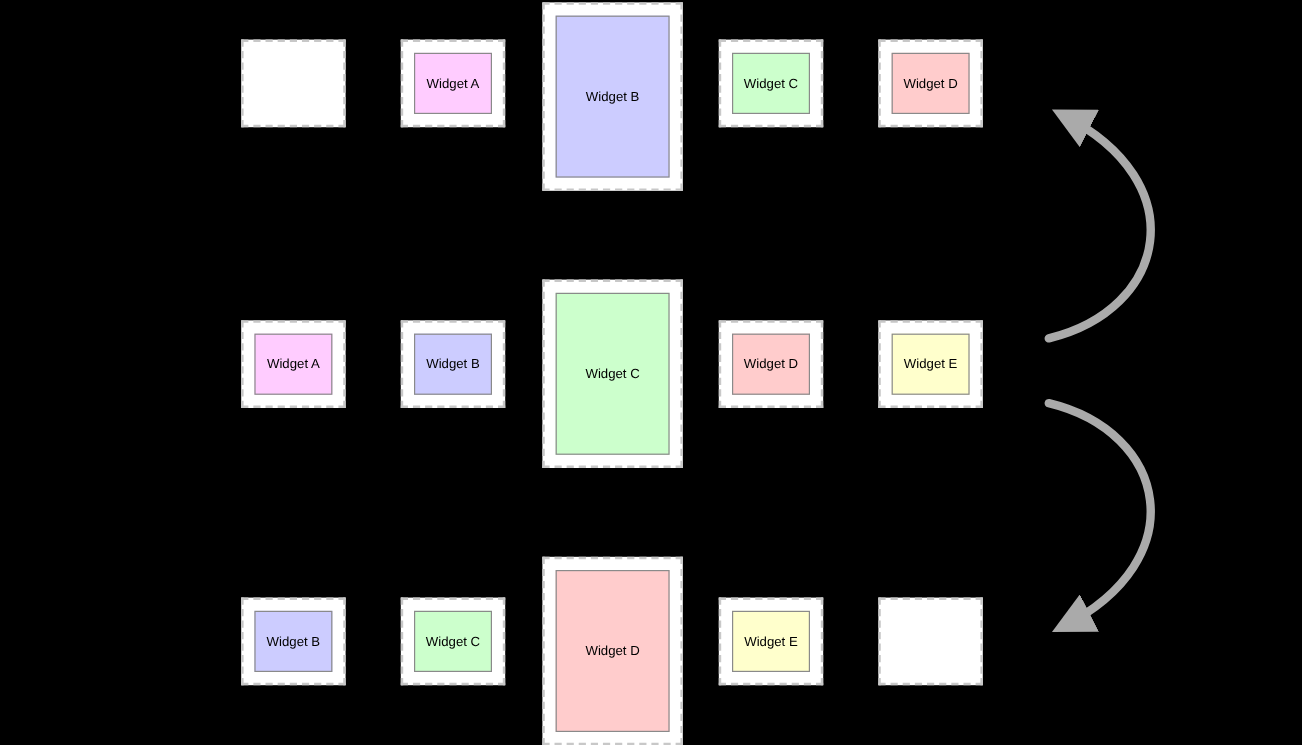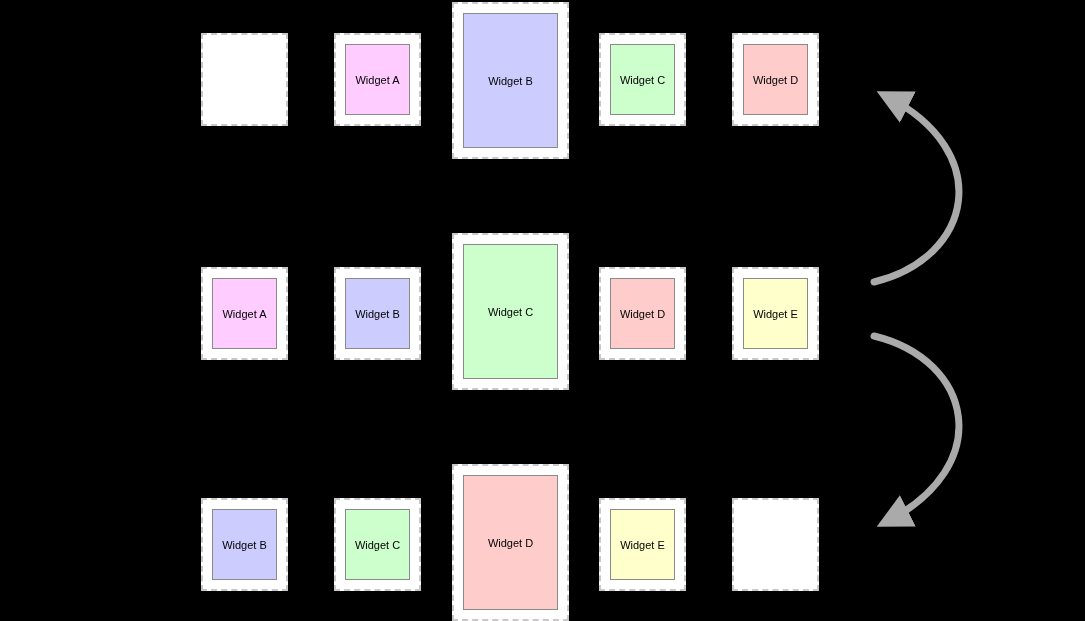"Widget A" .widget.small { height: 93px -> 73px }
